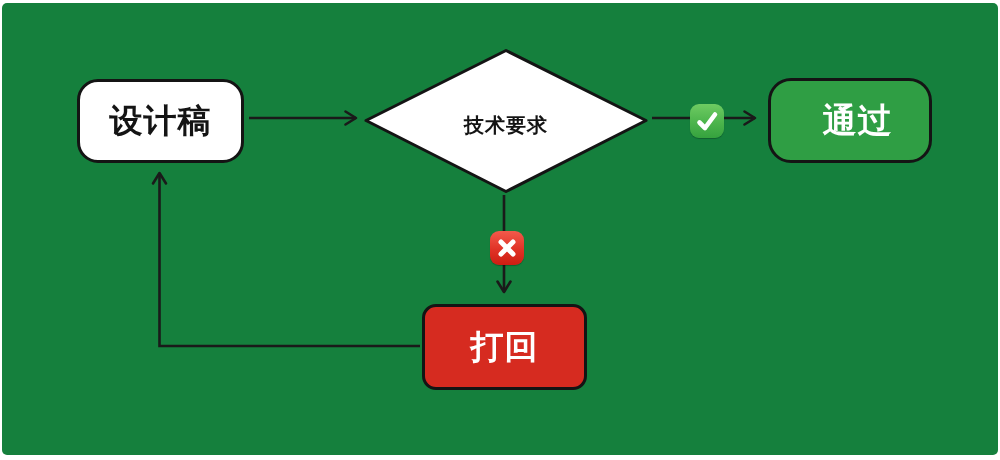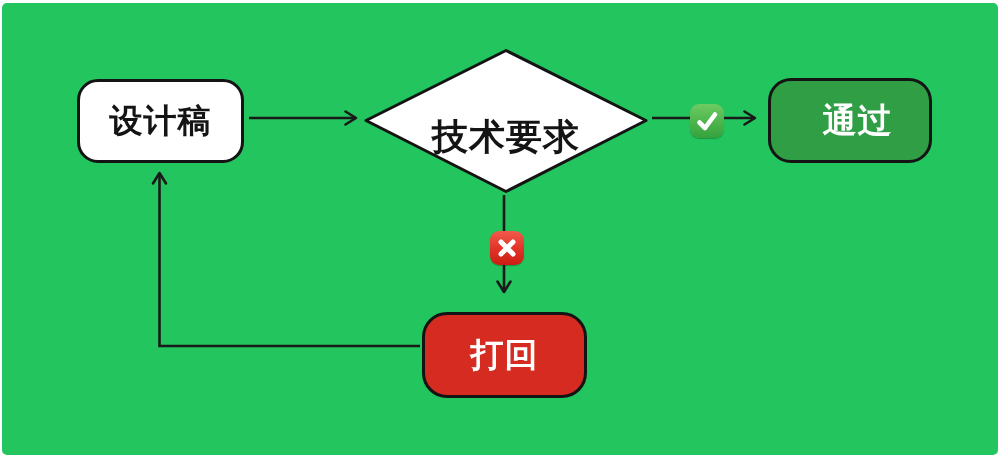"设计稿" .canvas { background: #22c55e -> #15803d }
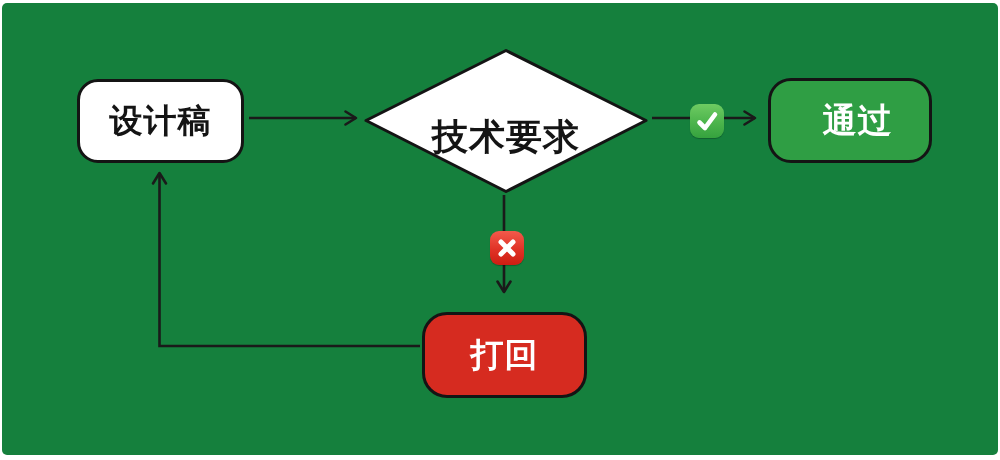"技术要求" .diamond-label { font-size: 36px -> 20px; top: 16px -> 4px }
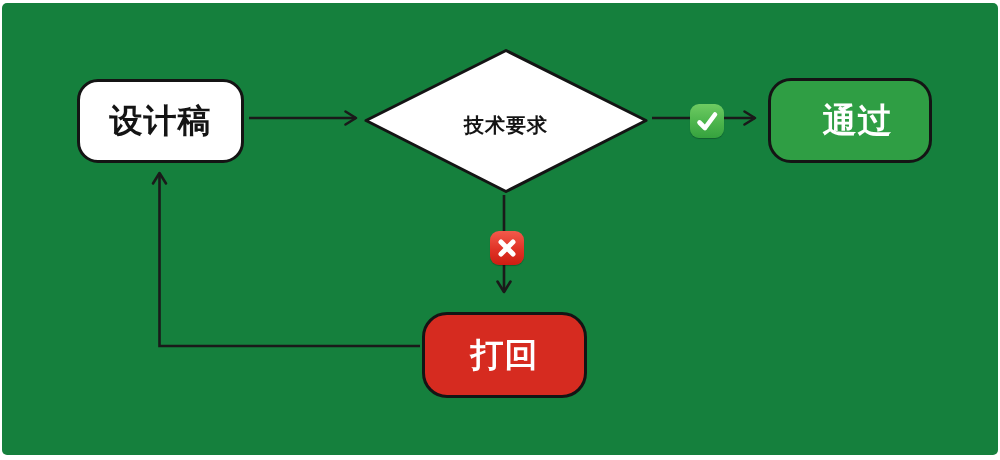"打回" .node-reject { border-radius: 25px -> 14px; margin-top: 8px -> none }
